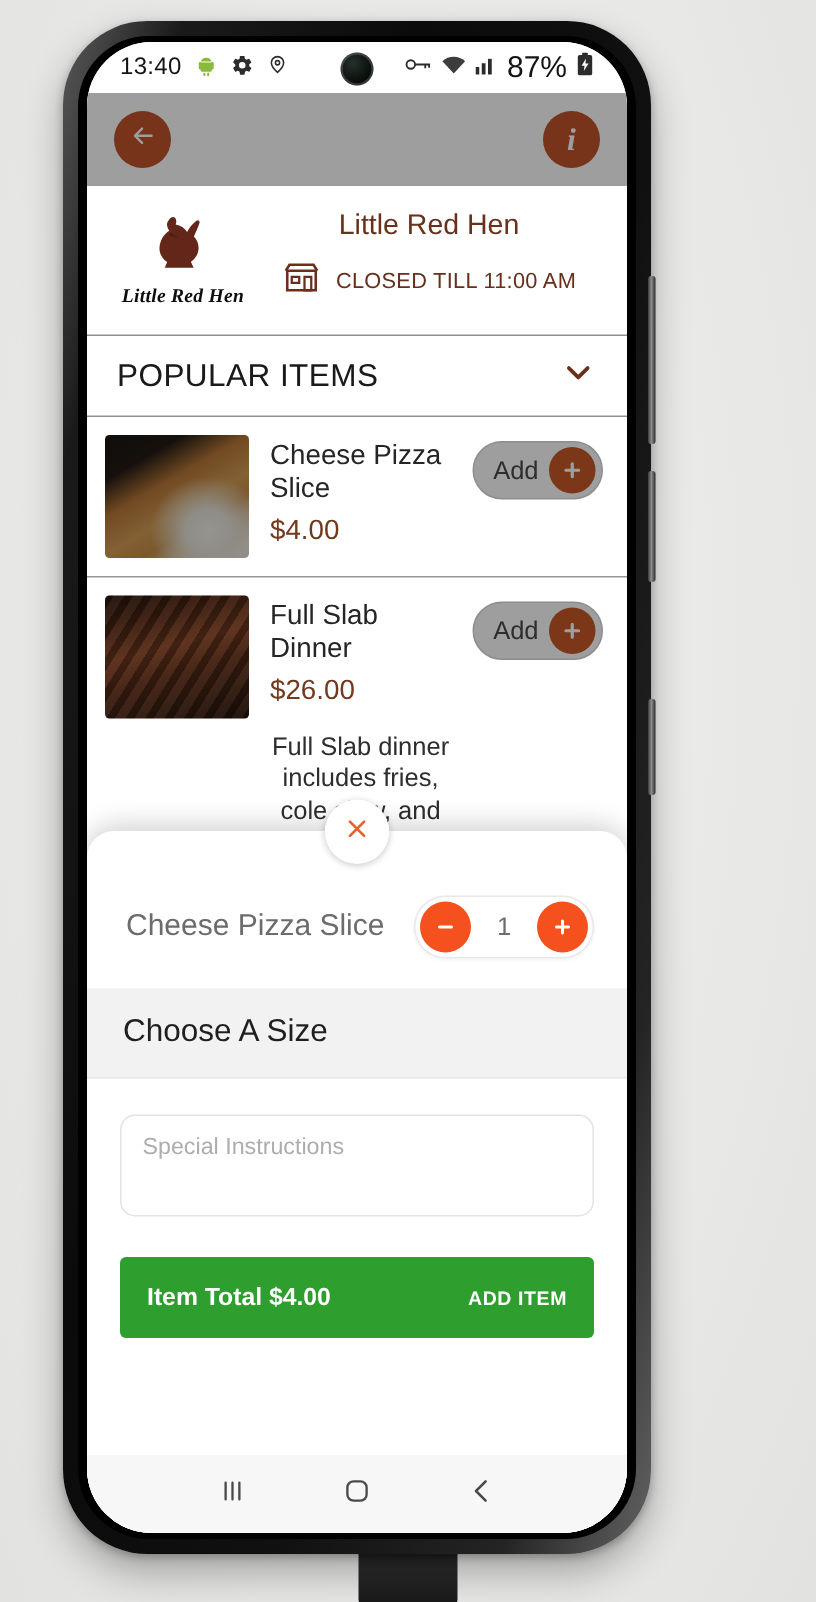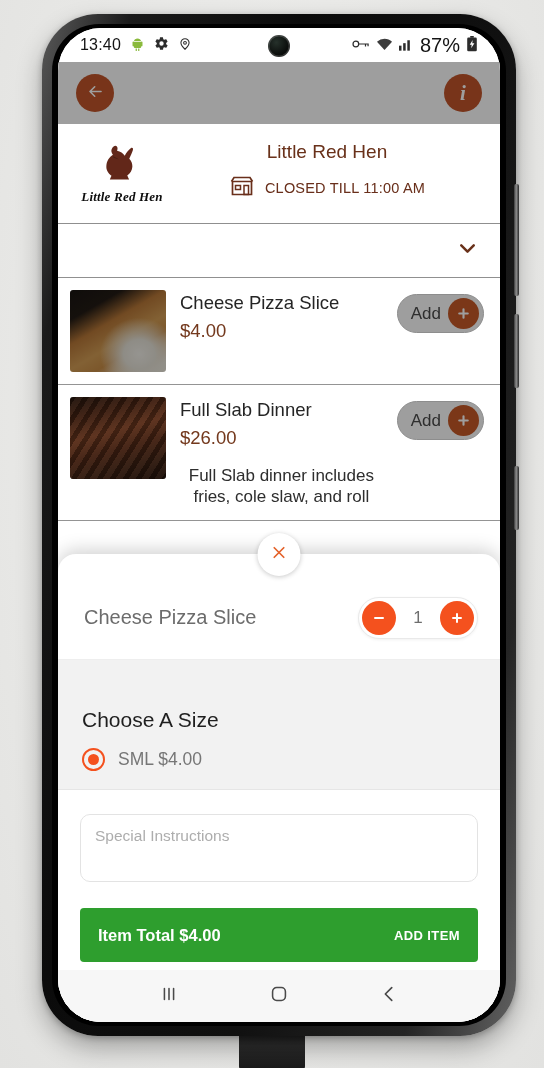"13:40" .phone { width: 474px -> 392px }
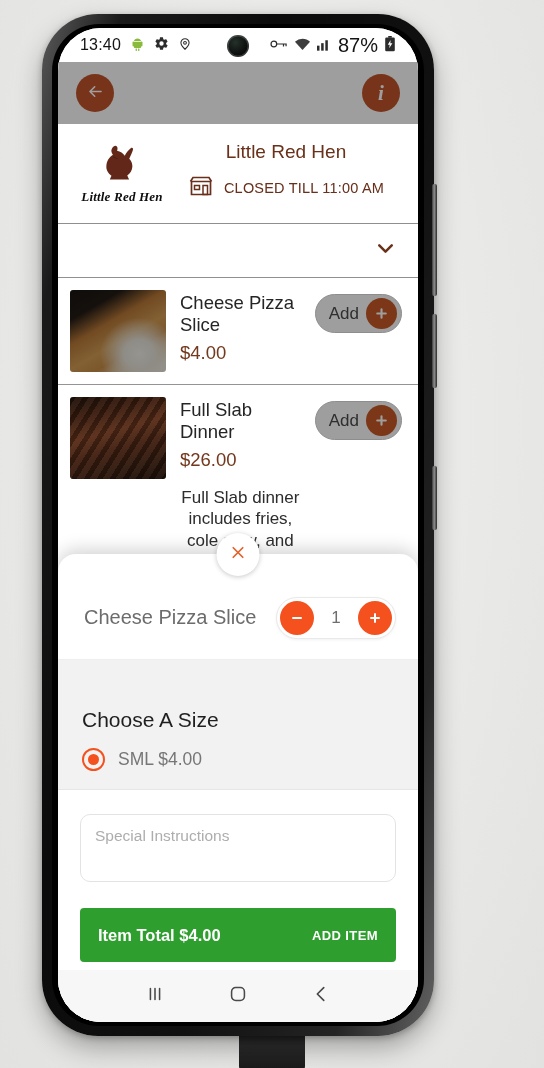"POPULAR ITEMS" span.section-title { html: none -> <span>POPULAR ITEMS</span> }
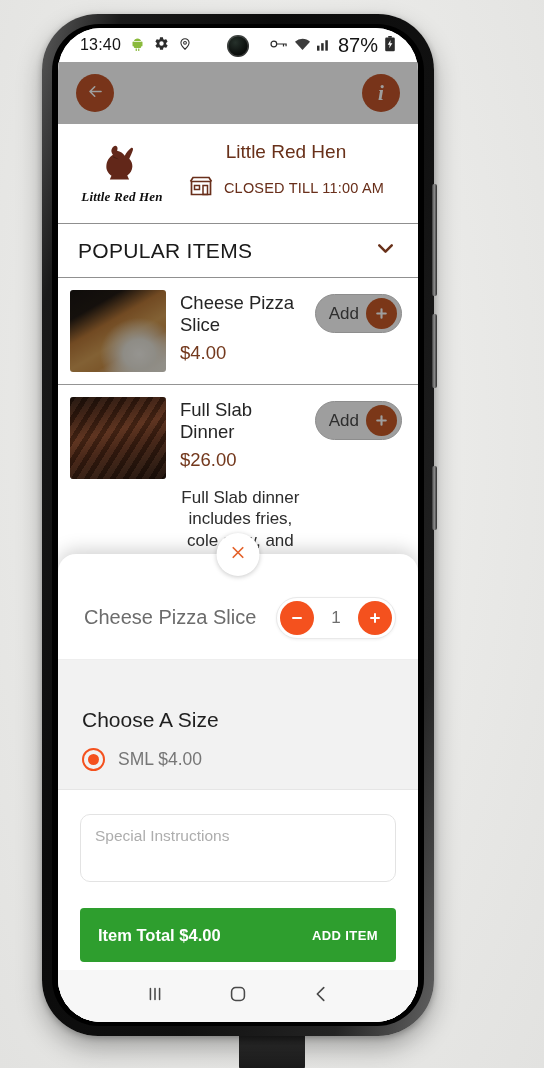"Choose A Size" .choose-title { margin-top: 32px -> none }
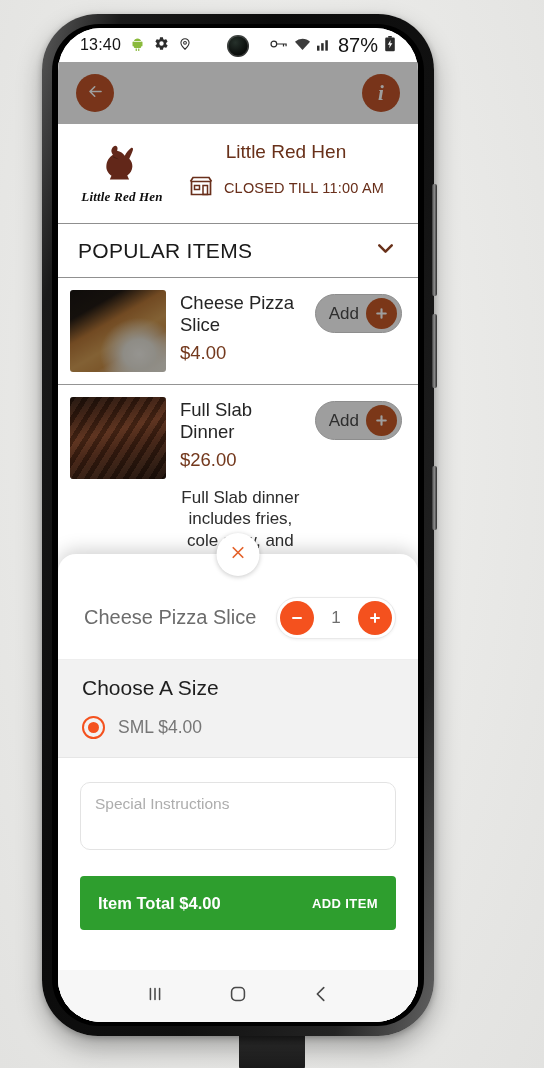"SML $4.00" div.option { html: <div> <span> <span></span> </span> <span>SML $4.00</span> </div> -> none }
